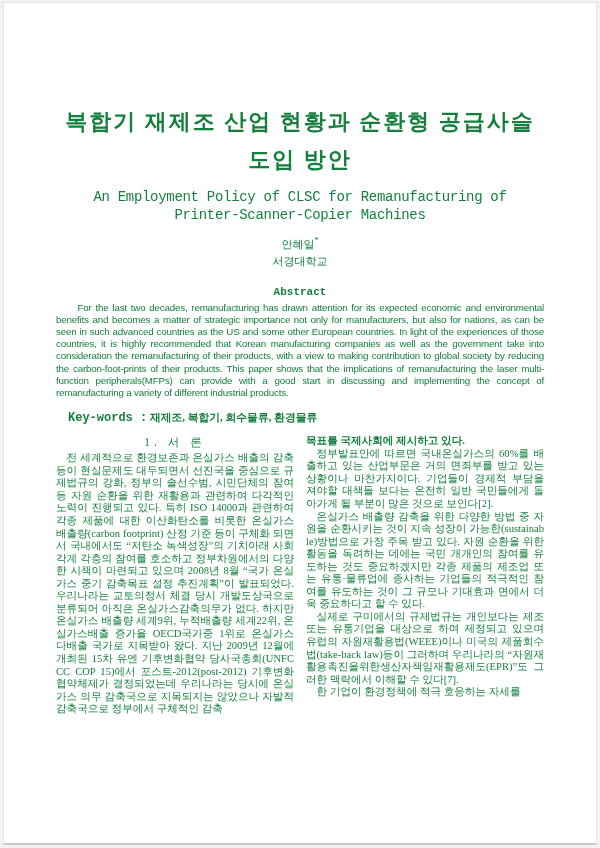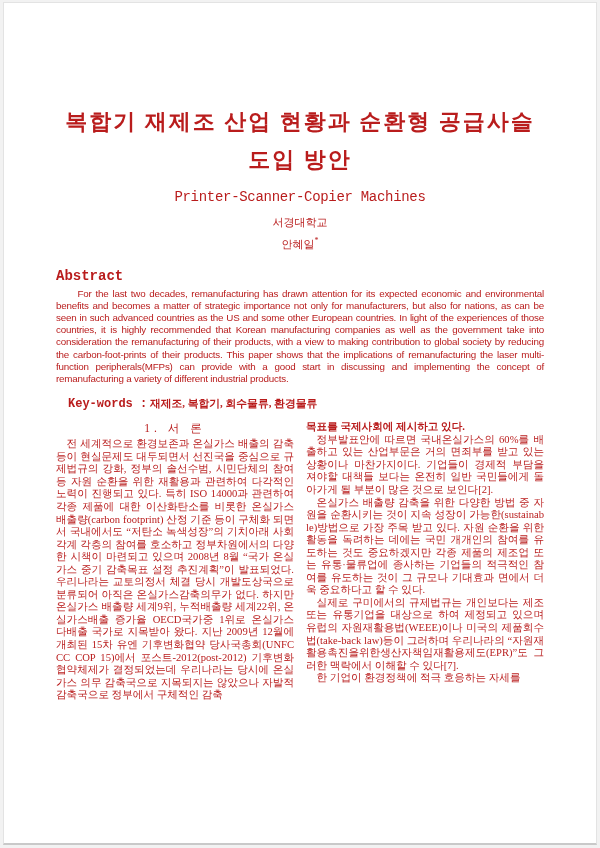"복합기 재제조 산업 현황과 순환형" .page { color: #b91c1c -> #15803d }
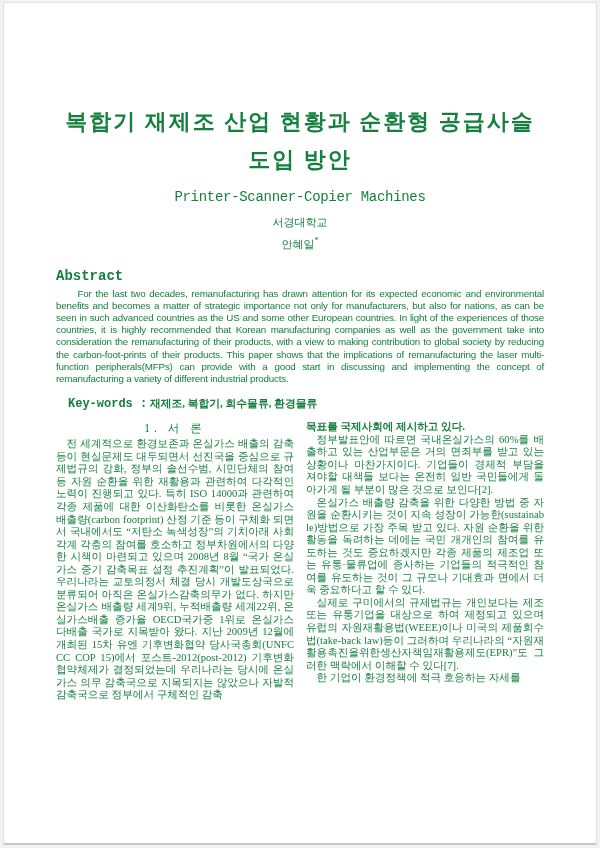"An Employment Policy of CLSC" span { html: none -> <span>An Employment Policy of CLSC for Remanufacturing of</span> }
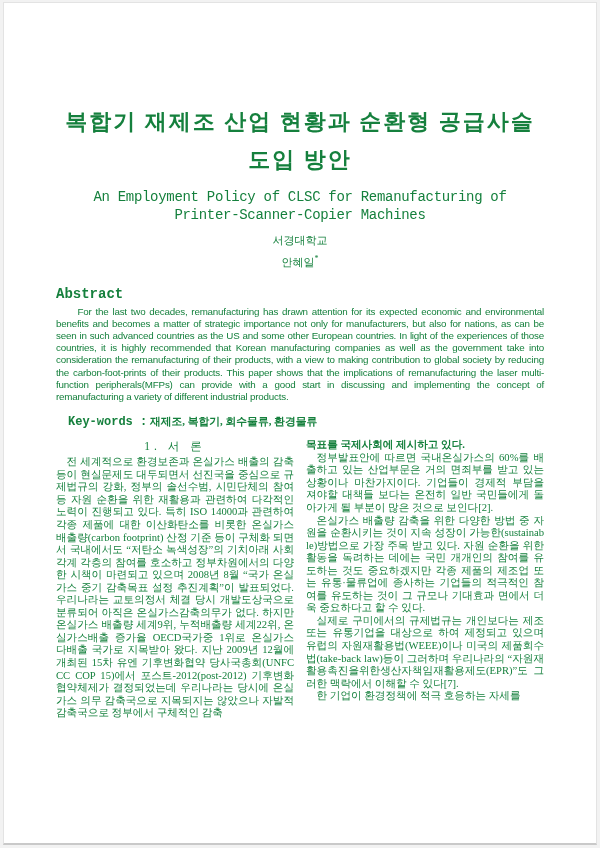"서경대학교" div { order: before "안혜일*" -> after "안혜일*" }
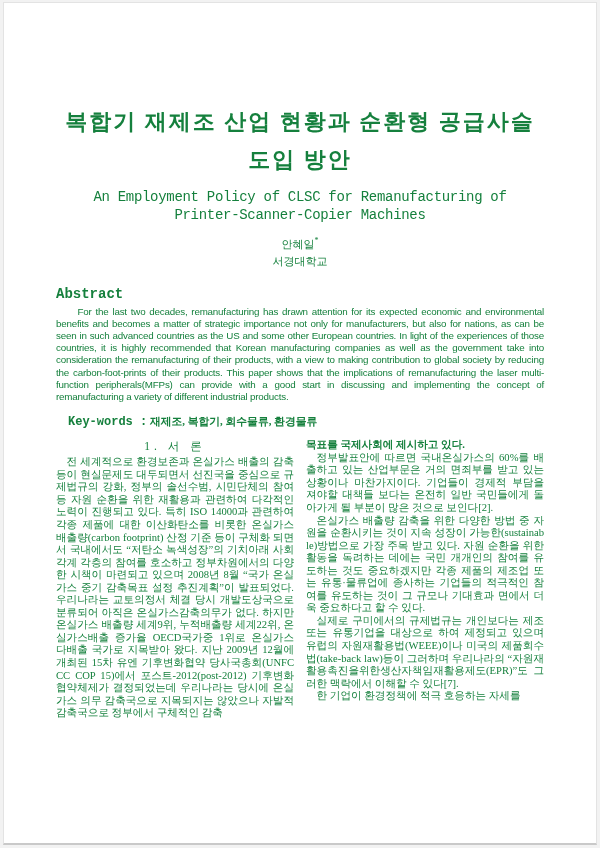"Abstract" .abstract-heading { font-size: 14px -> 11px; text-align: none -> center }
